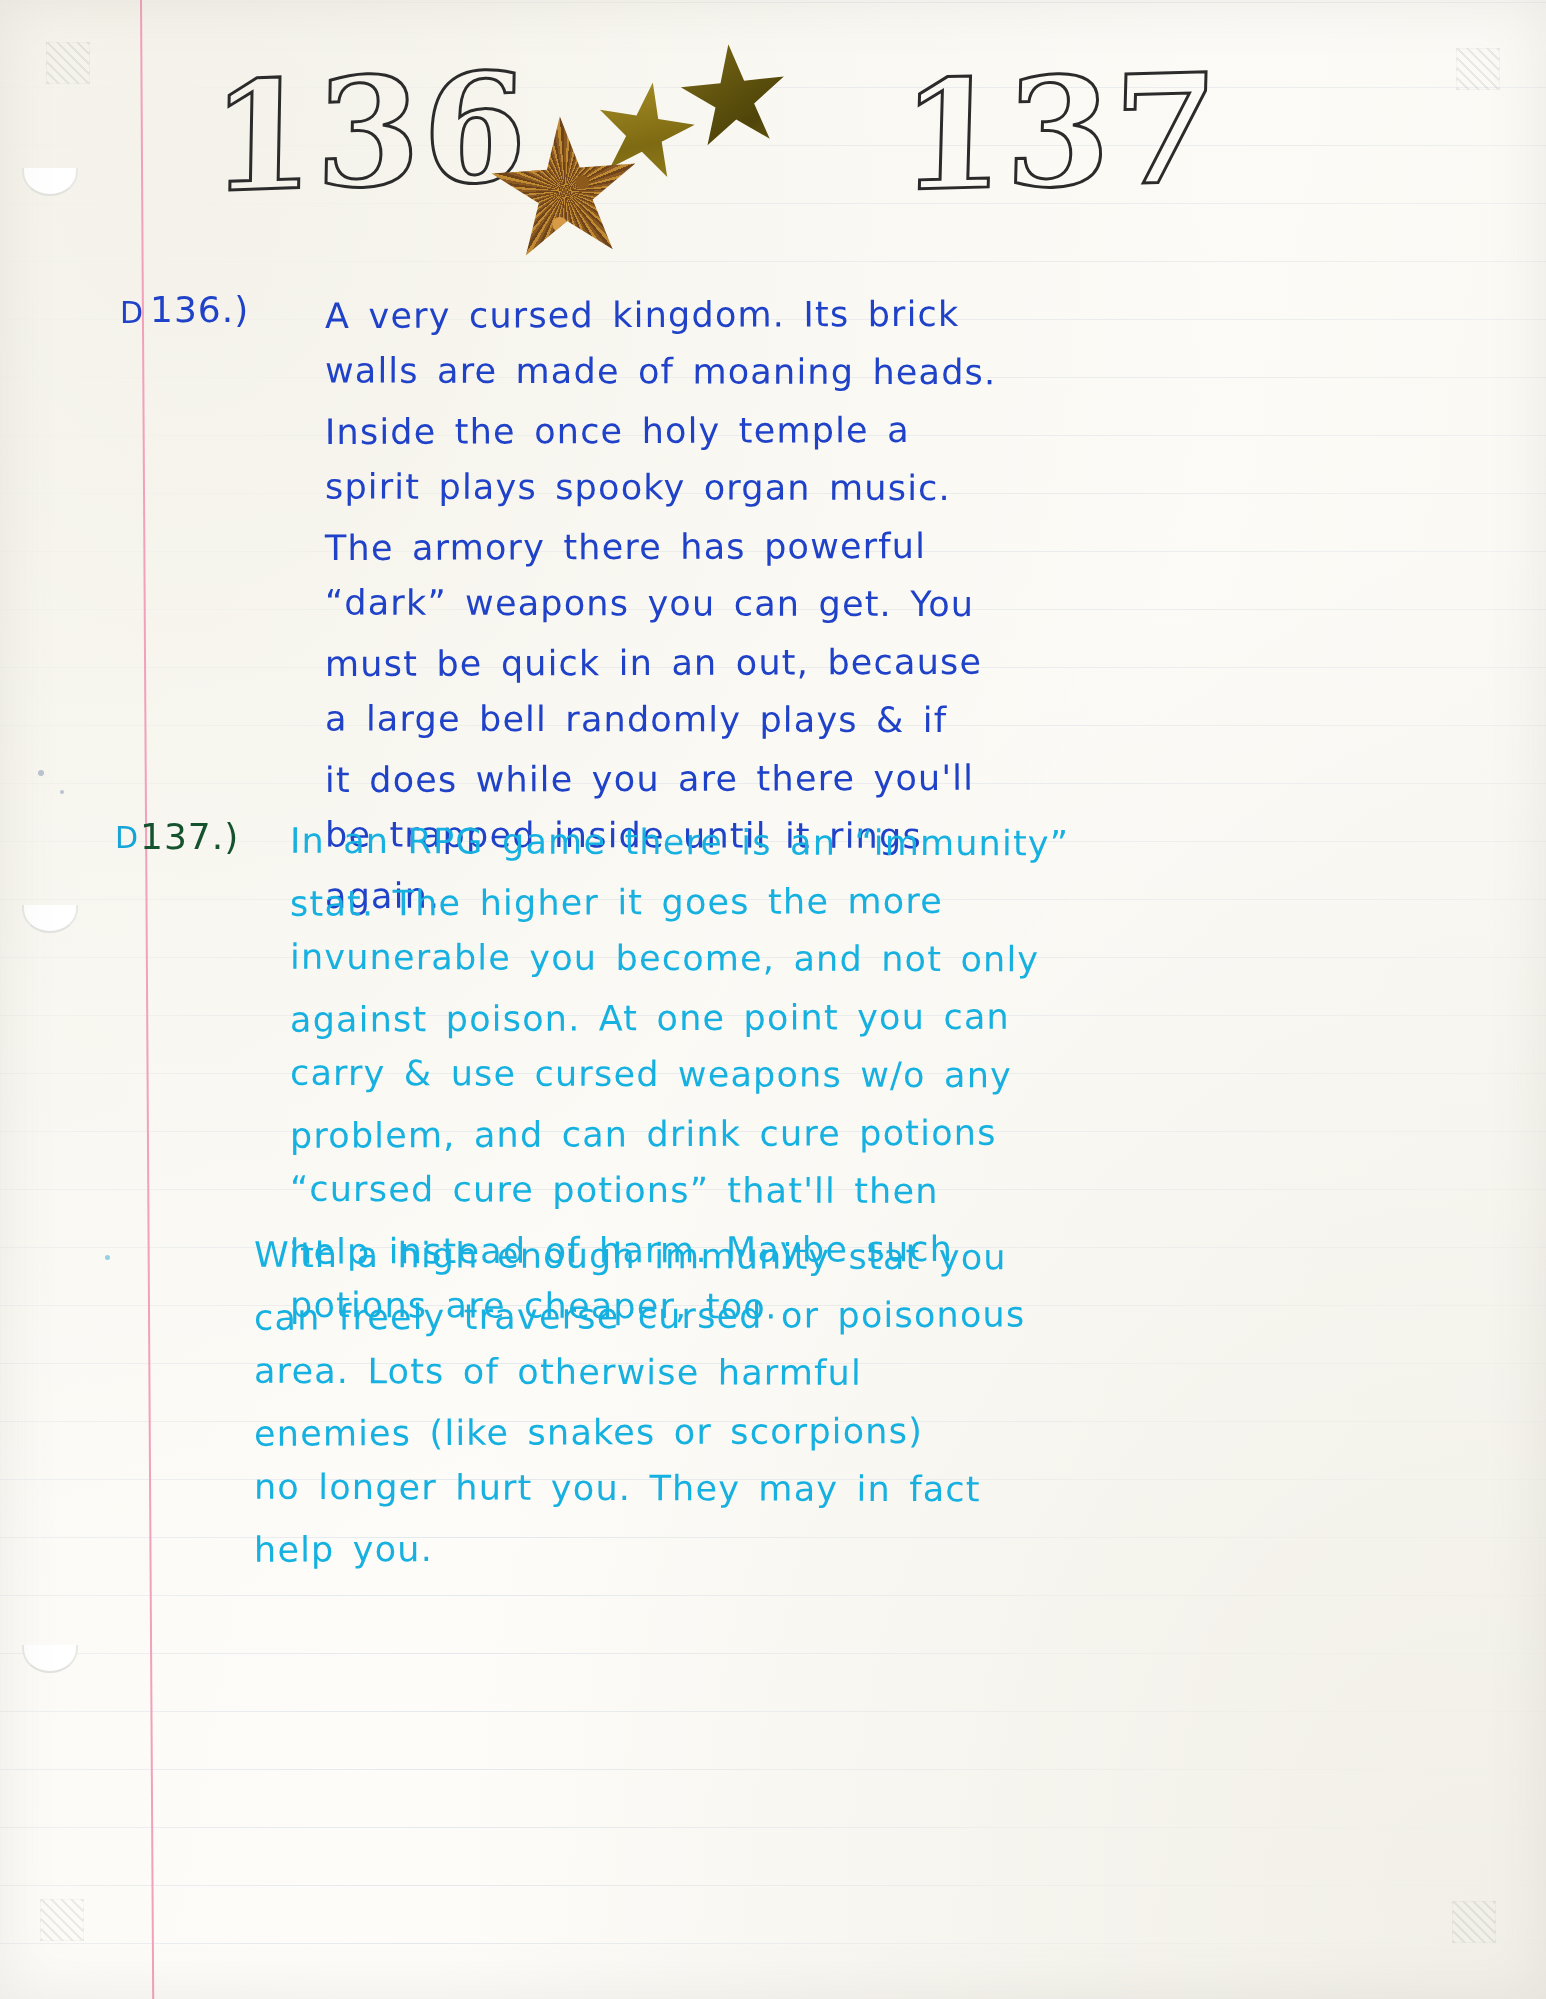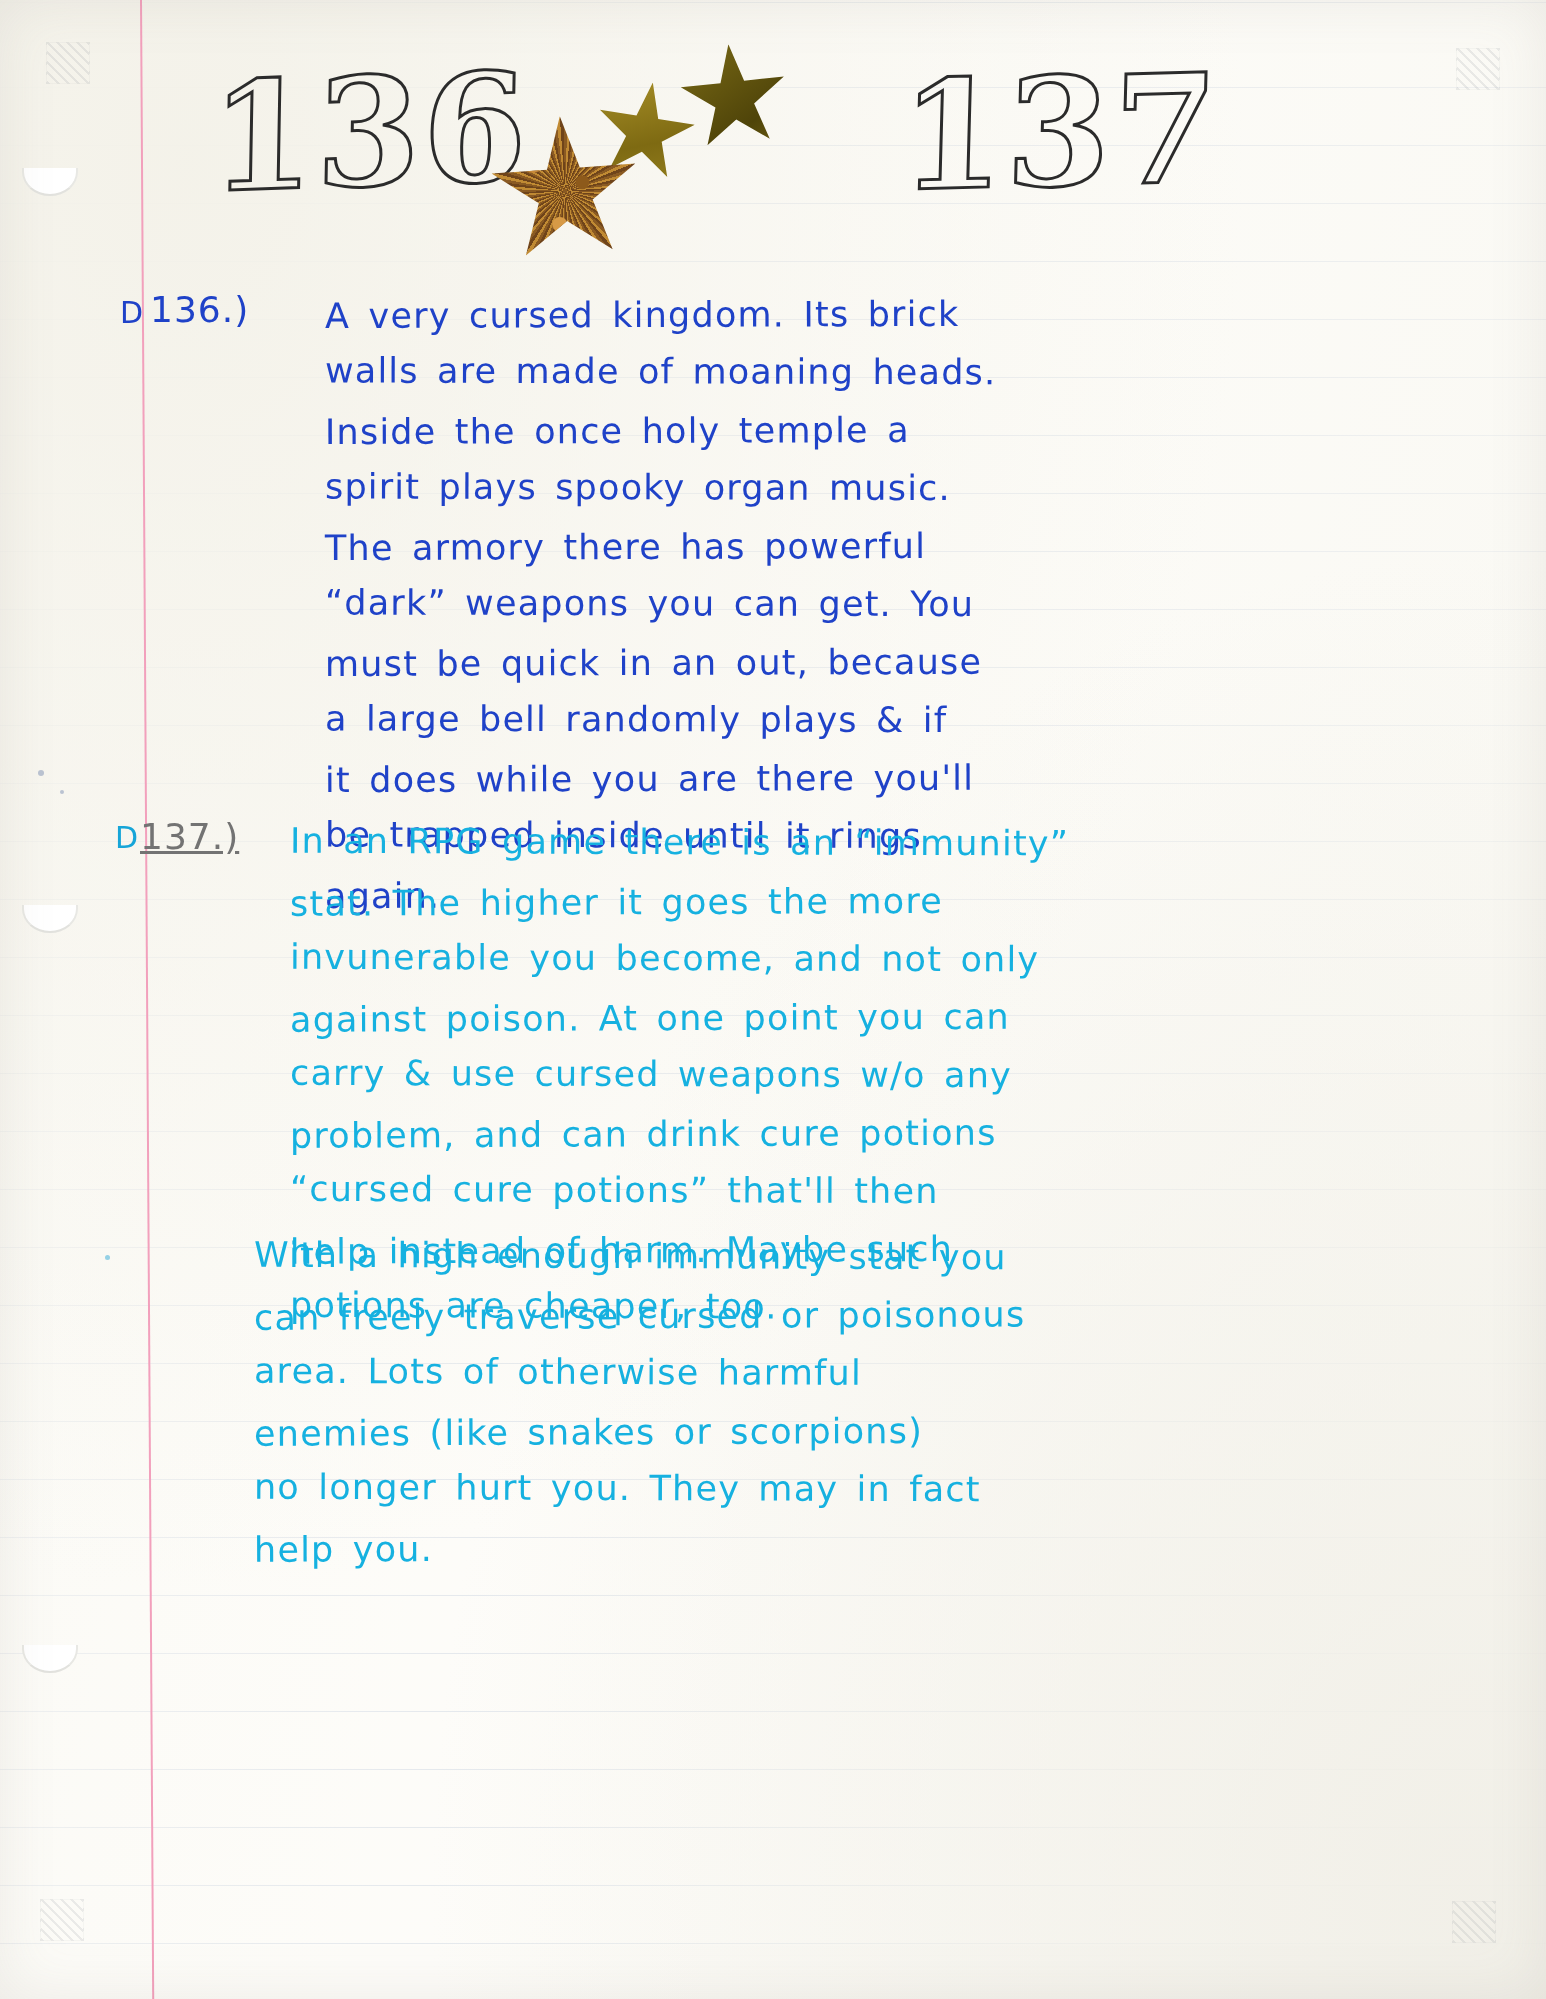"137.)" #entry137 .entry-num { color: #737373 -> #14532d; text-decoration: underline -> none }
